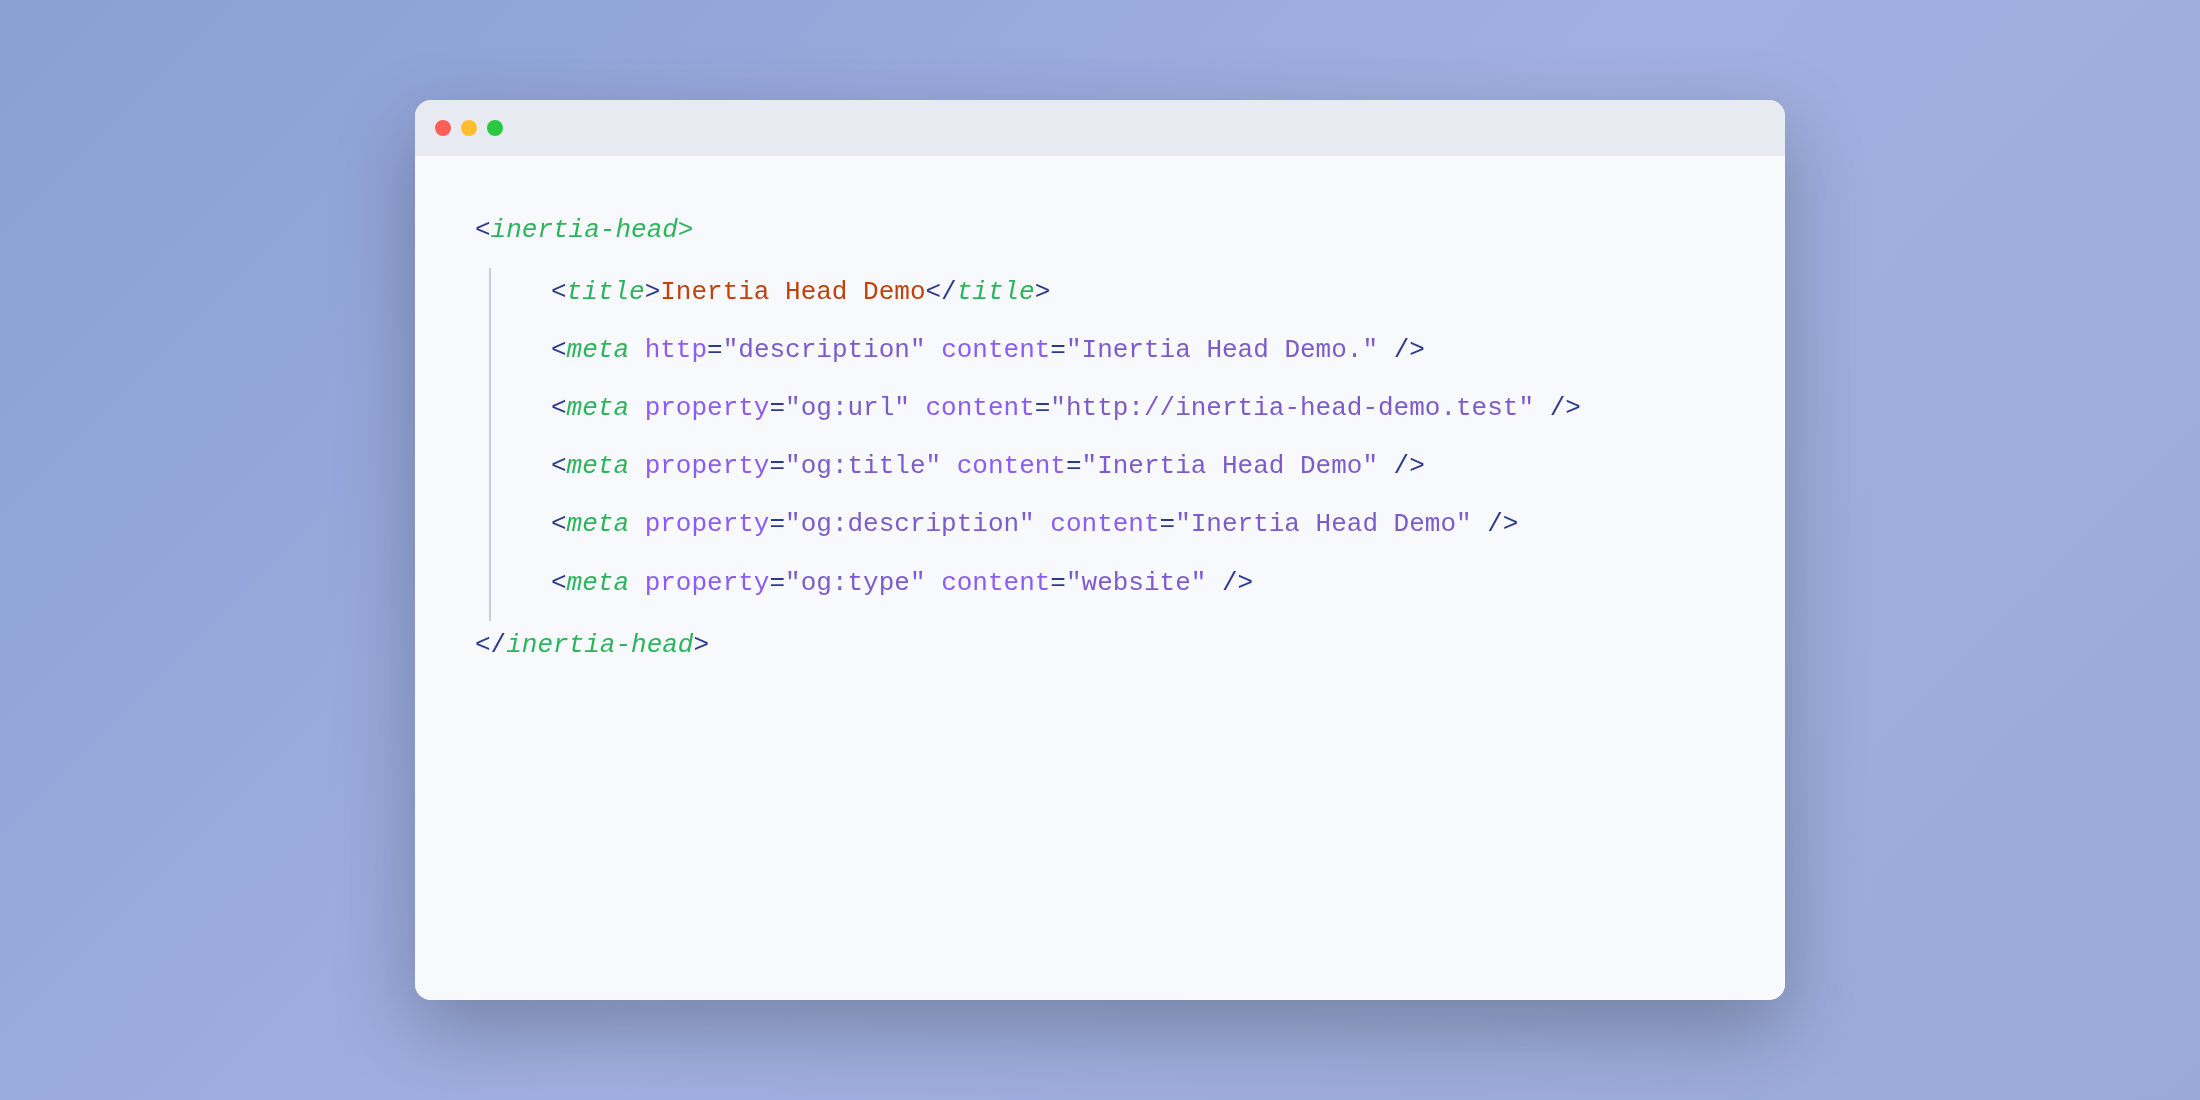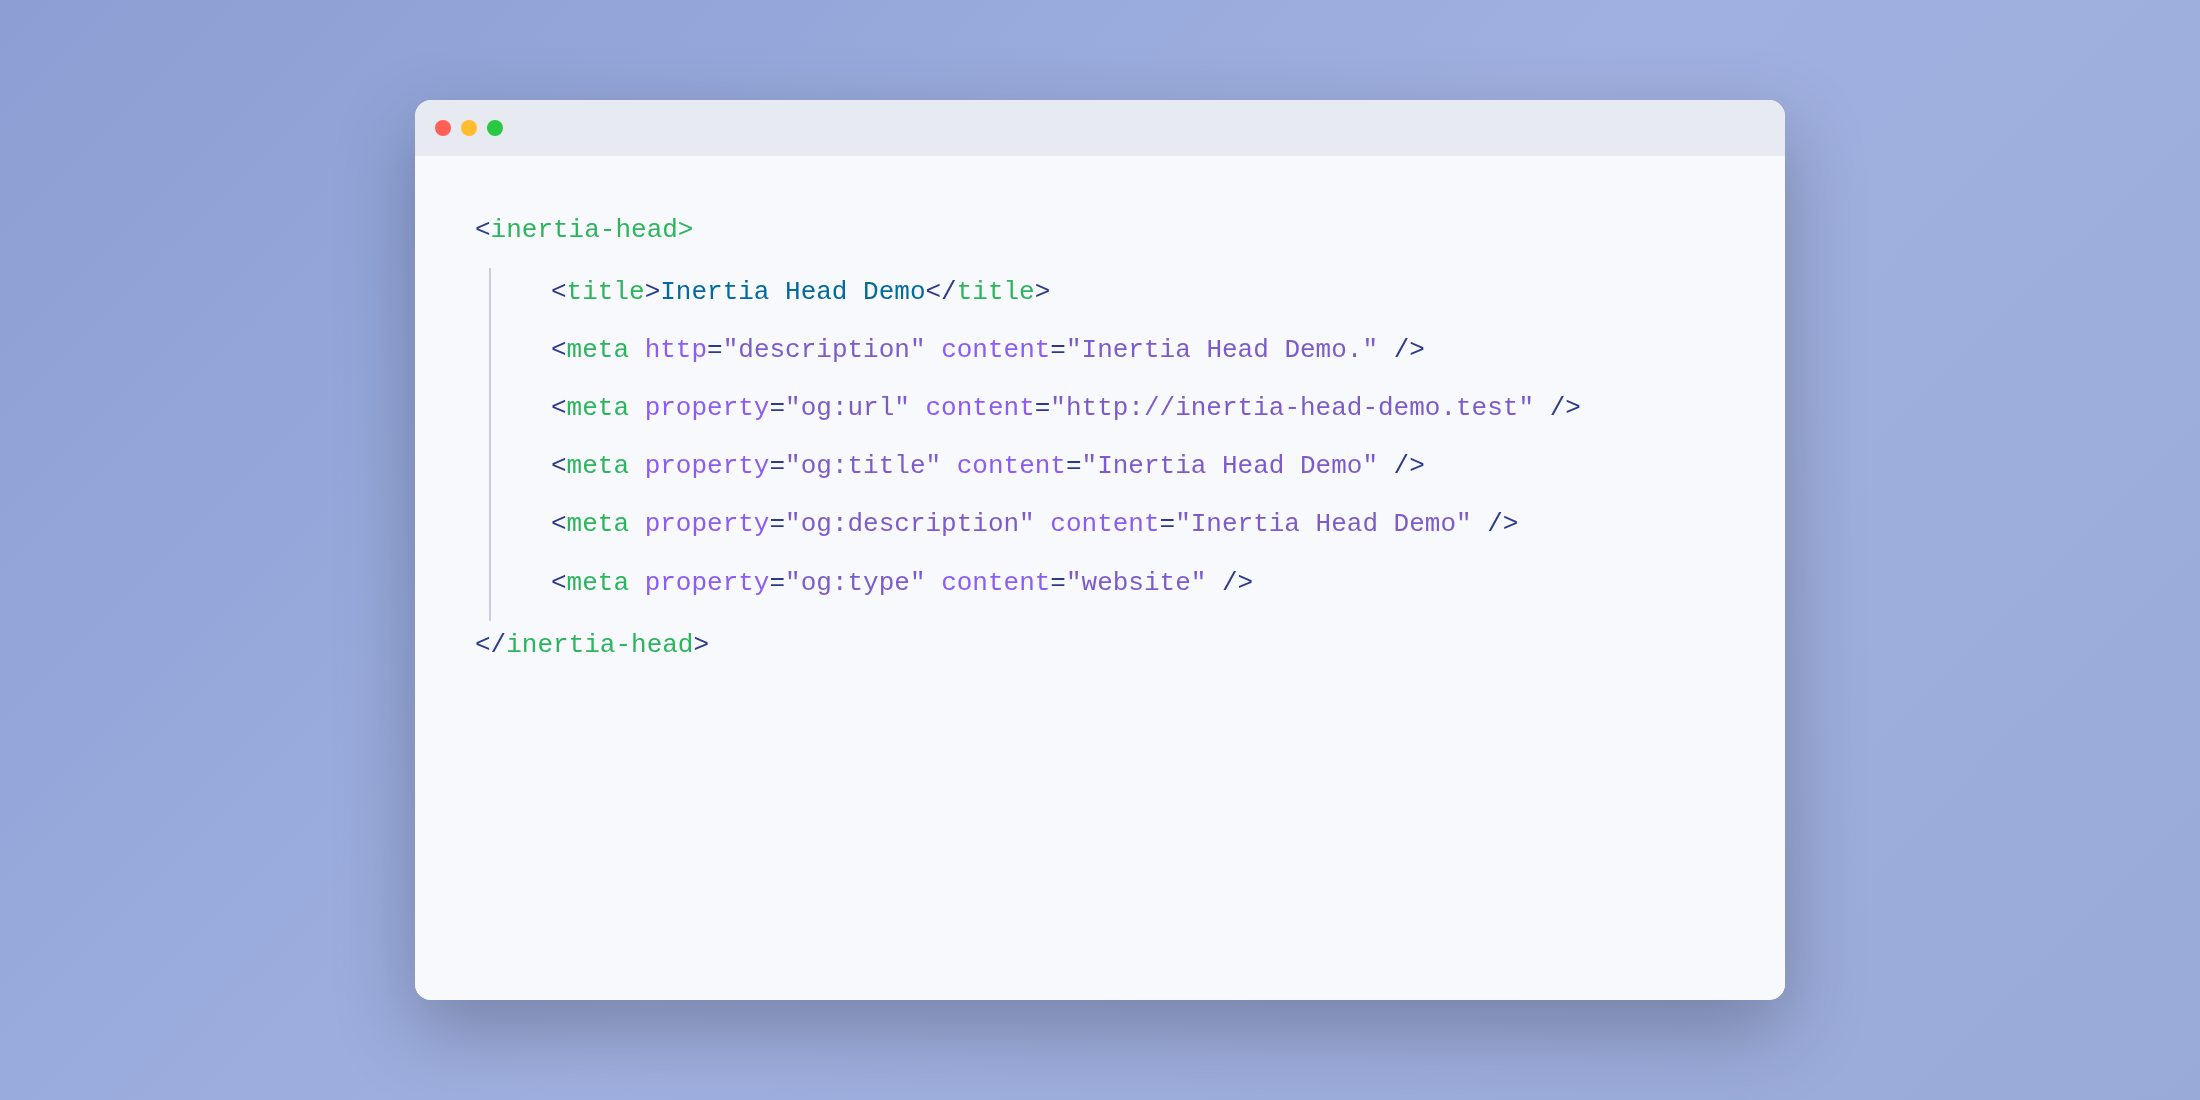"inertia-head>" .tag-name { font-style: none -> italic }
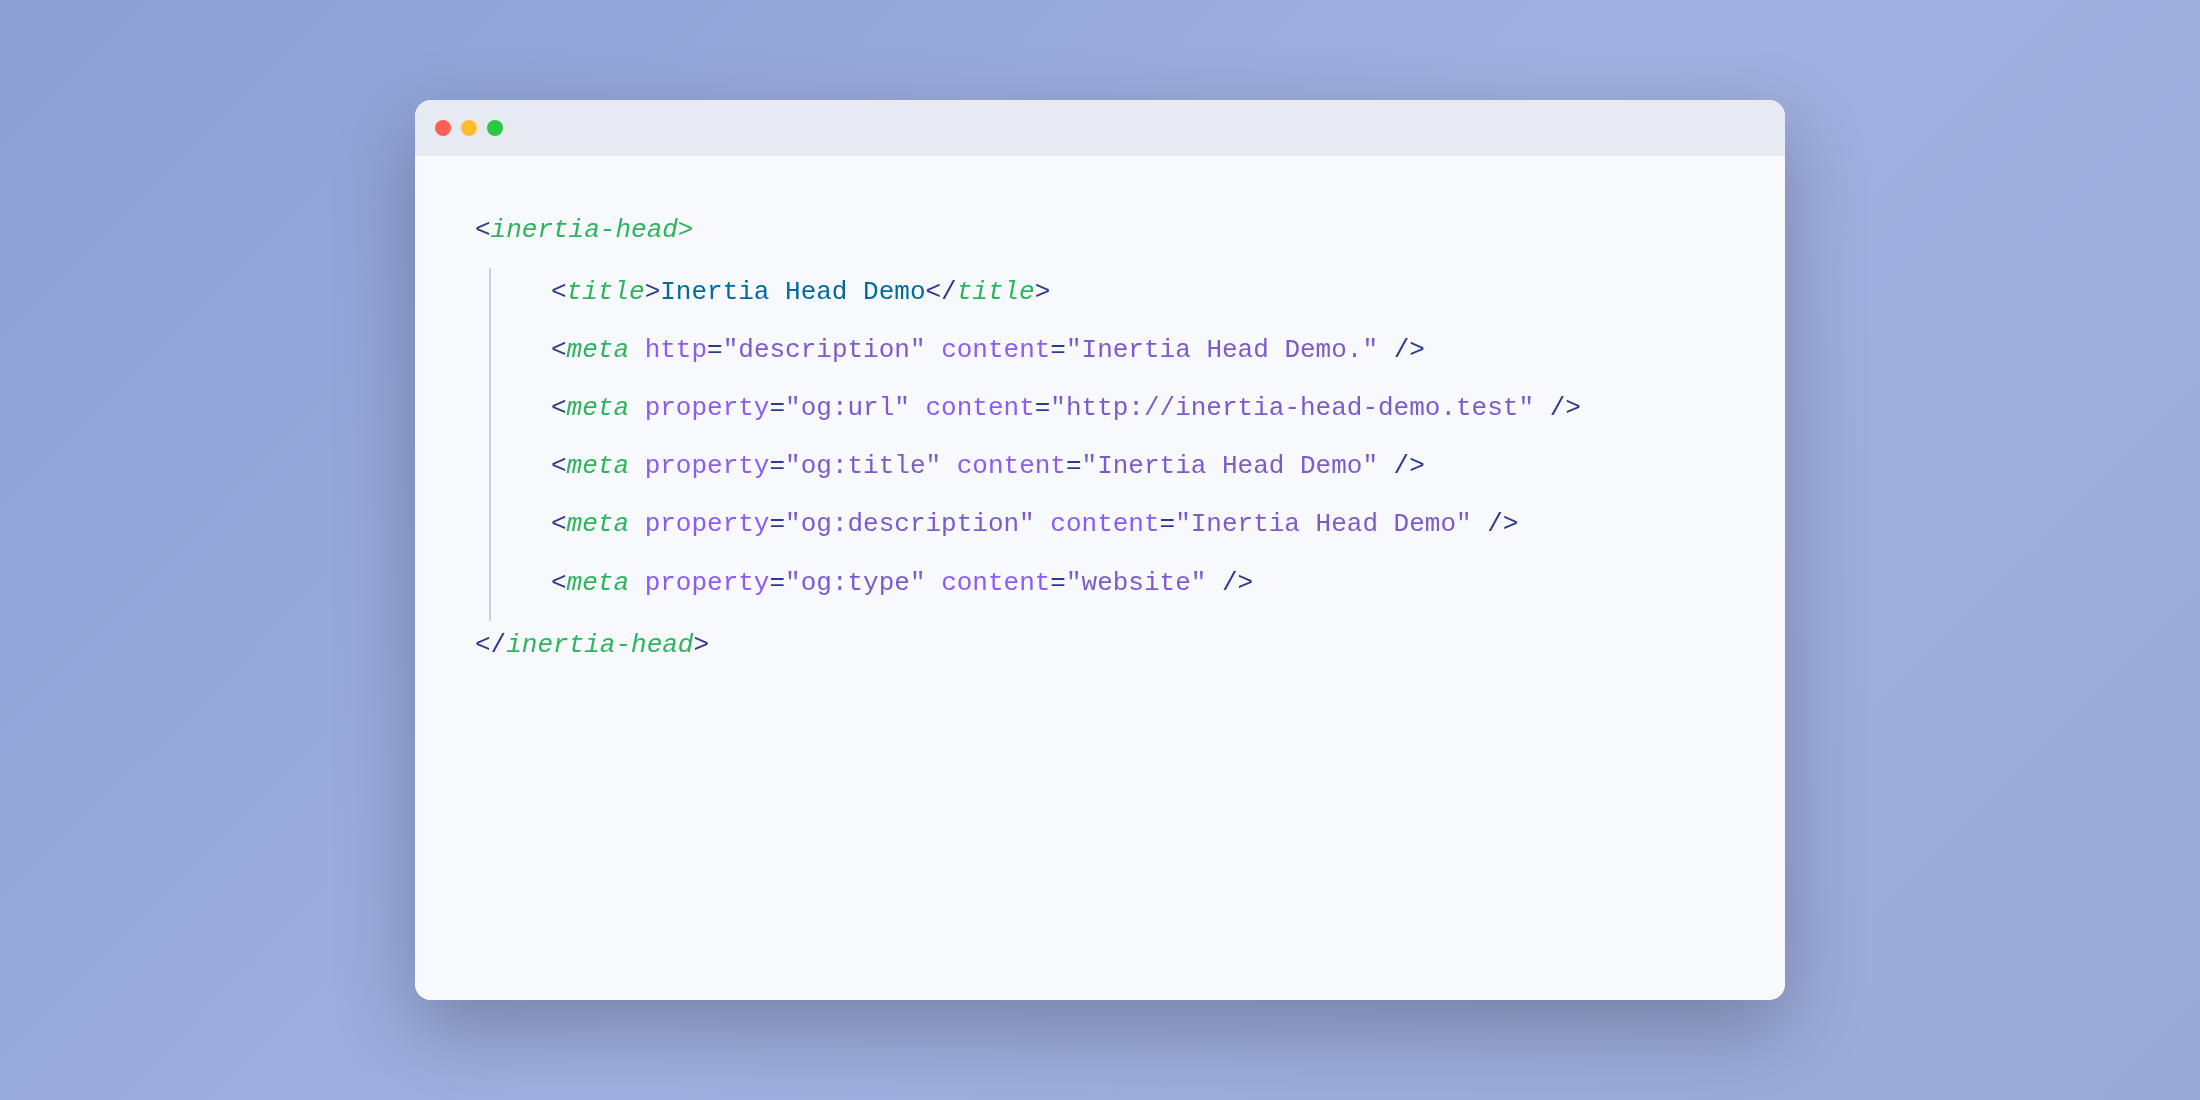"Inertia Head Demo" .text-content { color: #0369a1 -> #c2410c }
